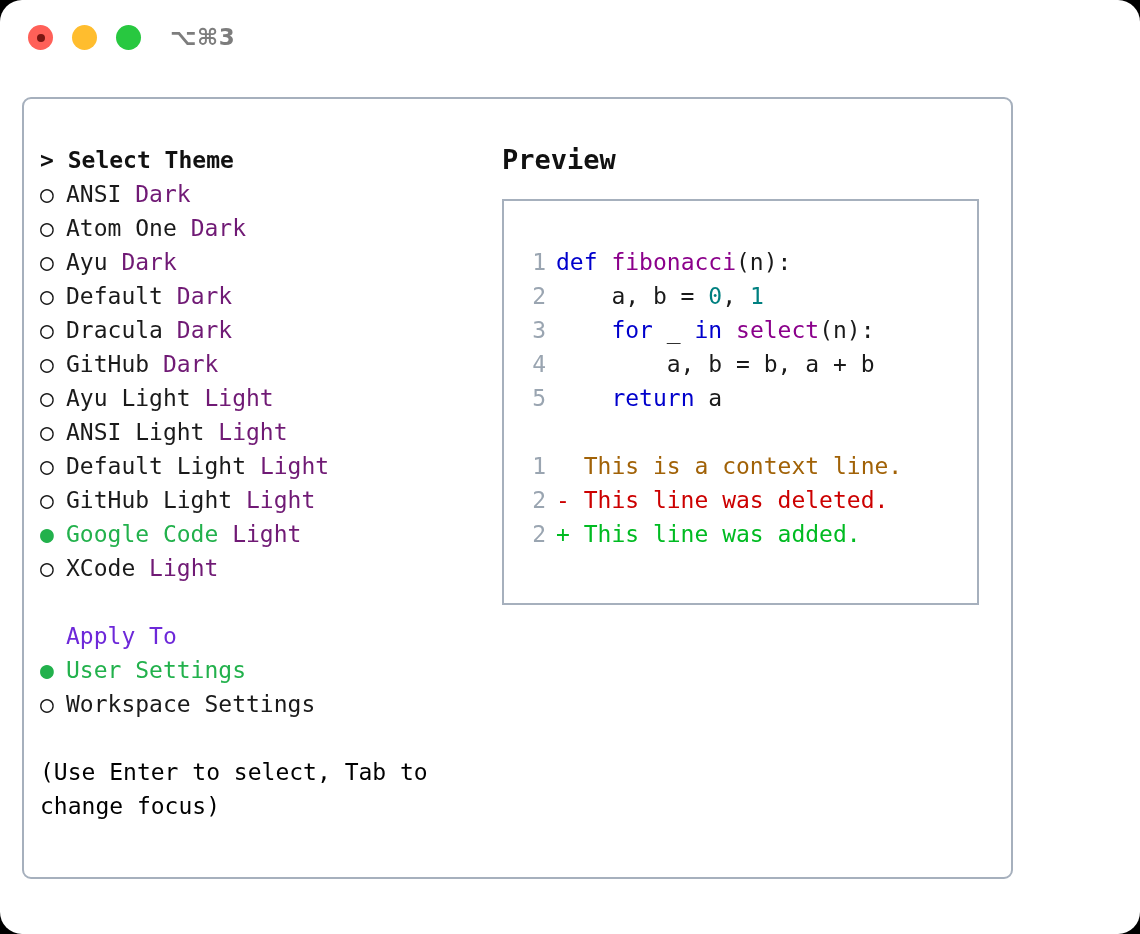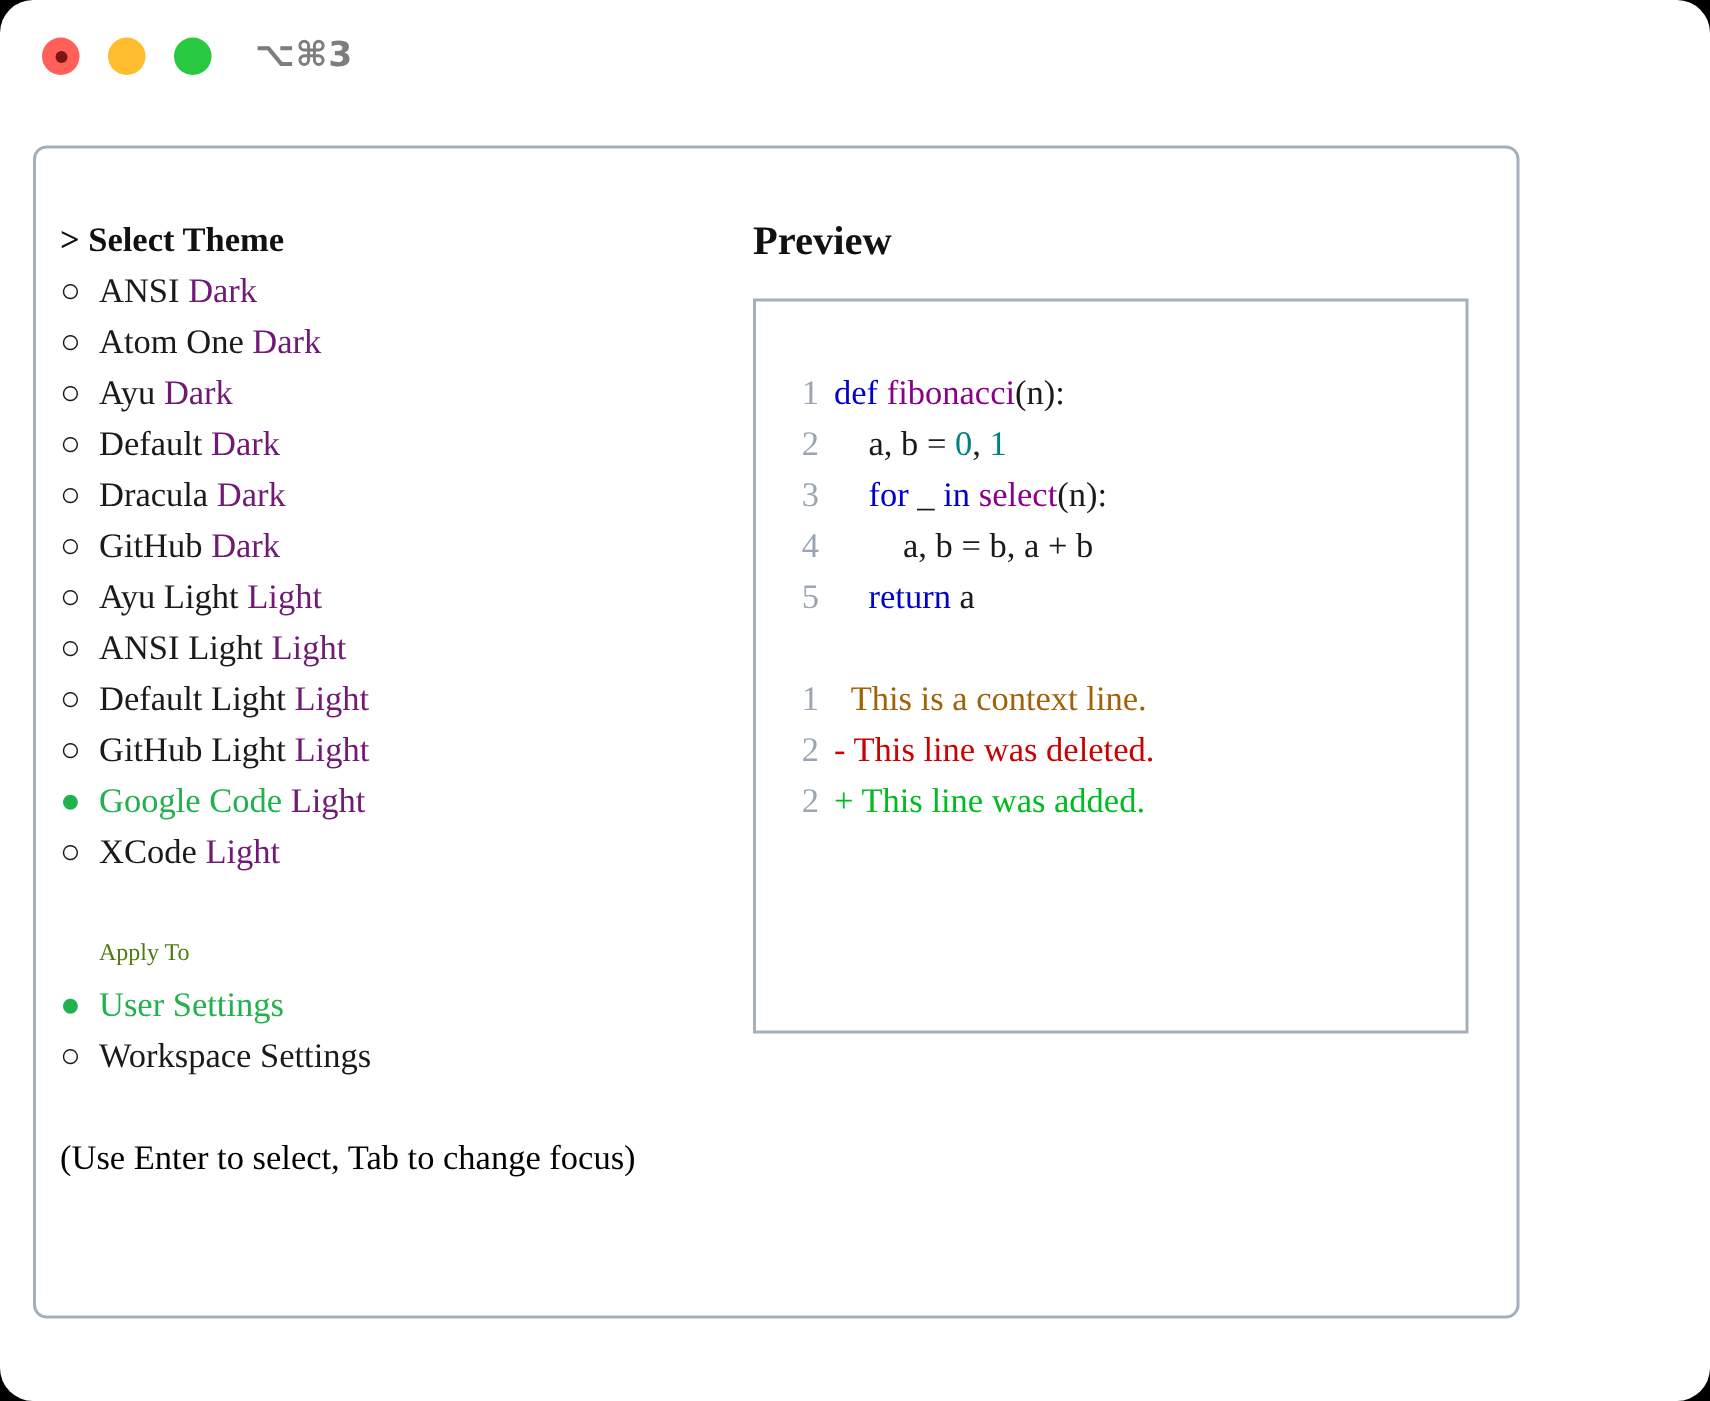"> Select Theme" .panel { font-family: Liberation Serif, serif -> none }
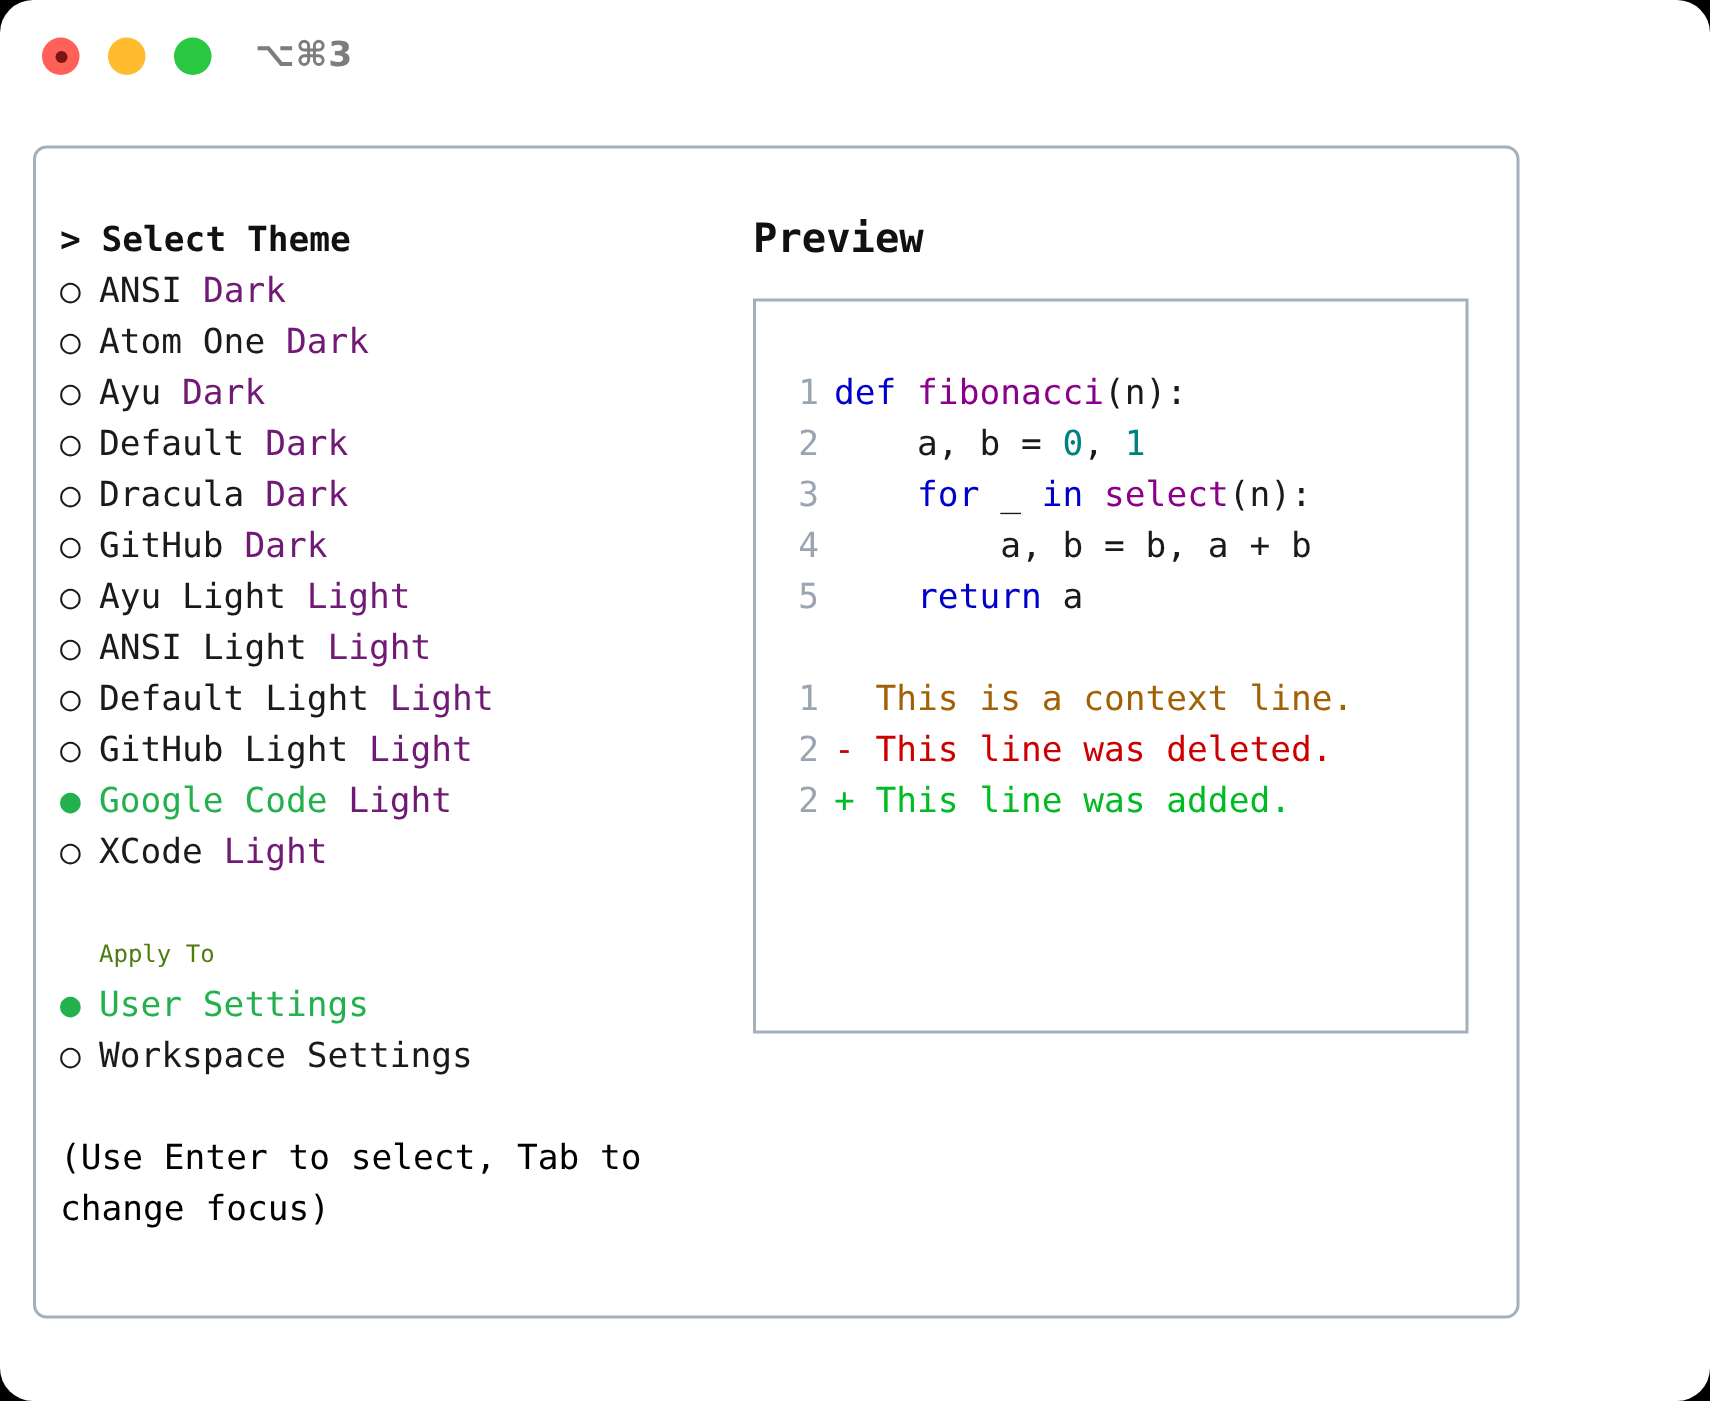"1 def fibonacci(n):" .preview-box { height: 490px -> 406px }
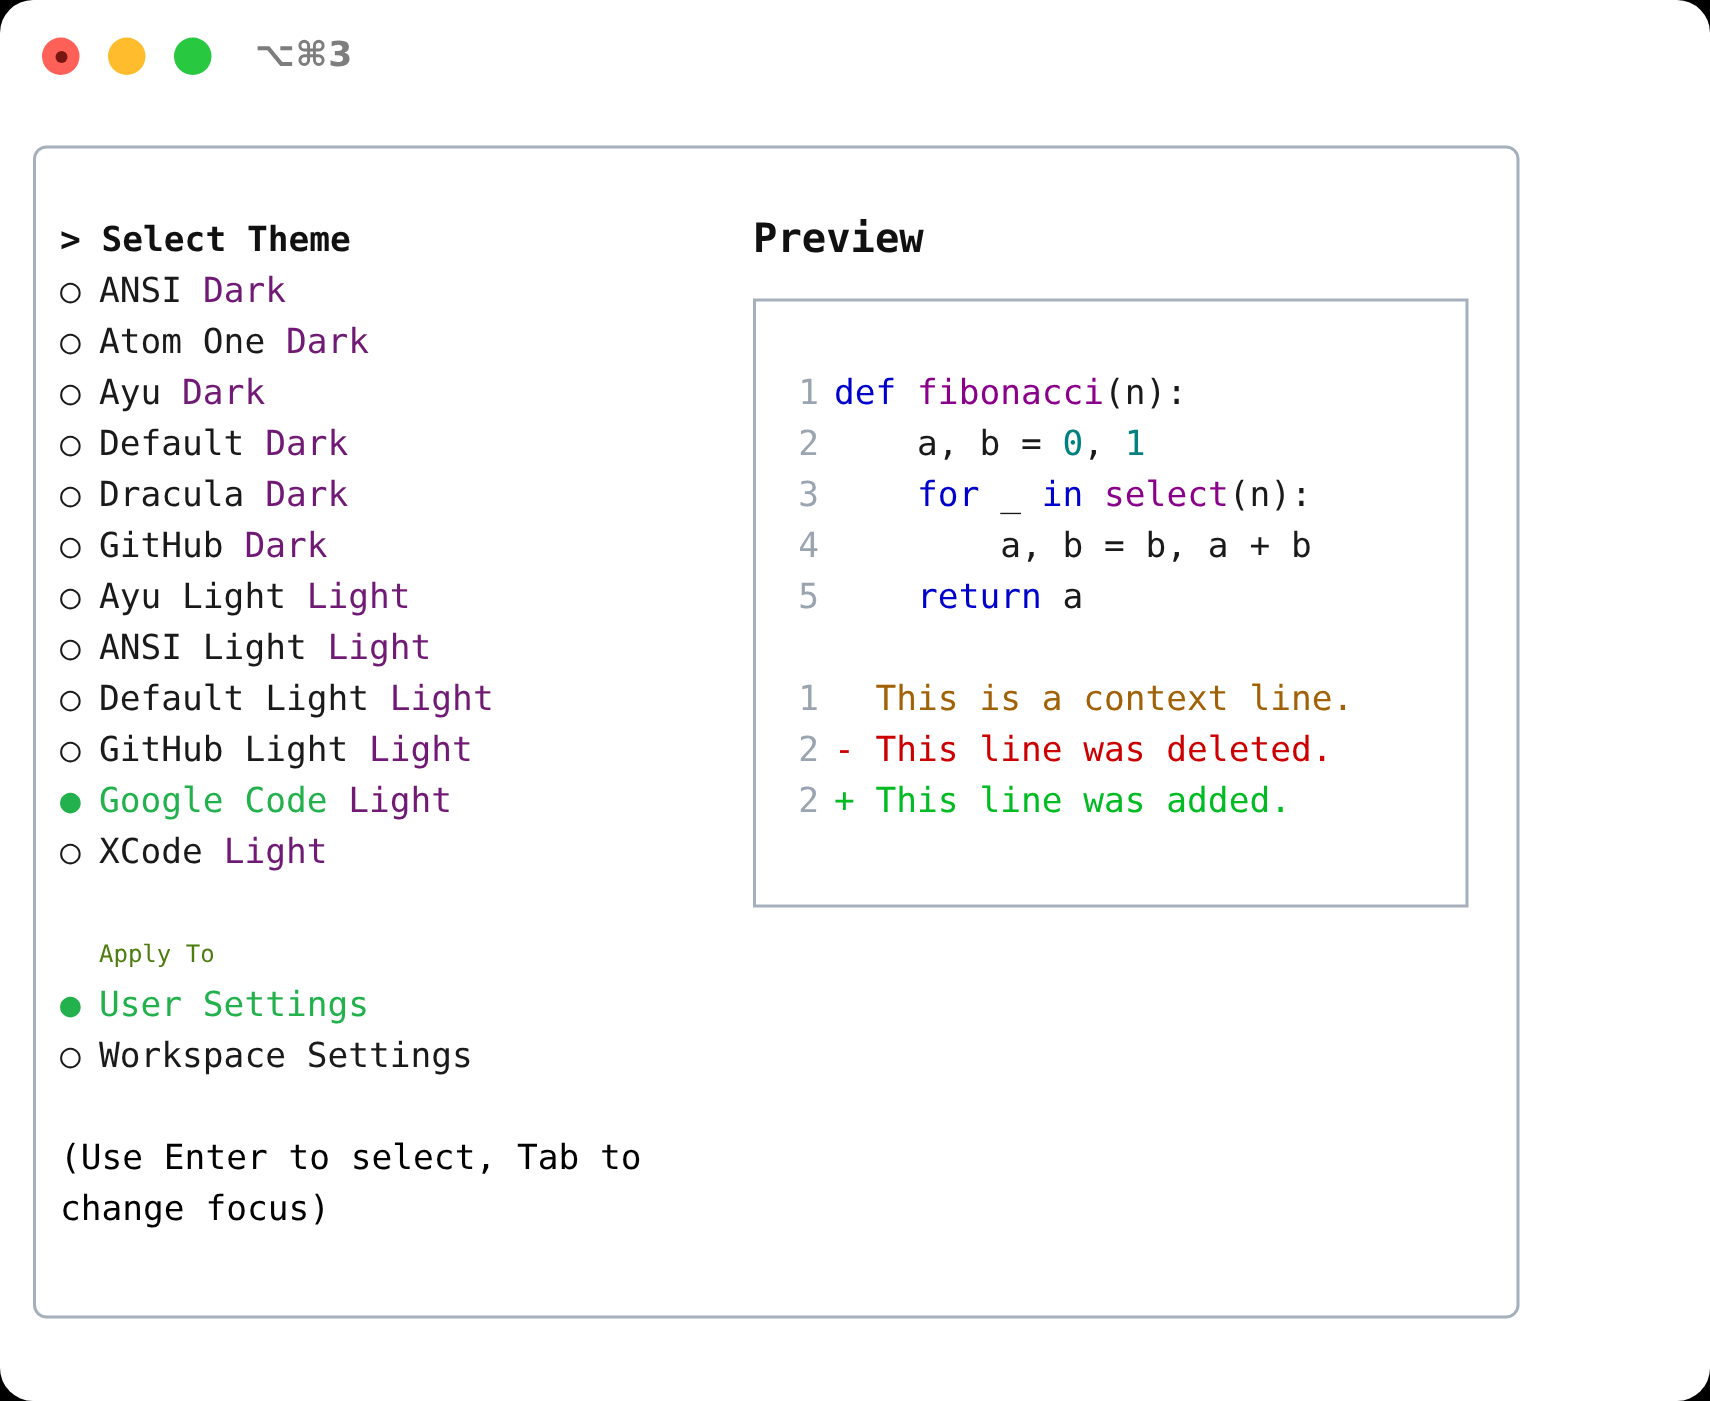"Apply To" .apply-head { color: #4d7c0f -> #6d28d9; font-size: 16px -> 23px }
